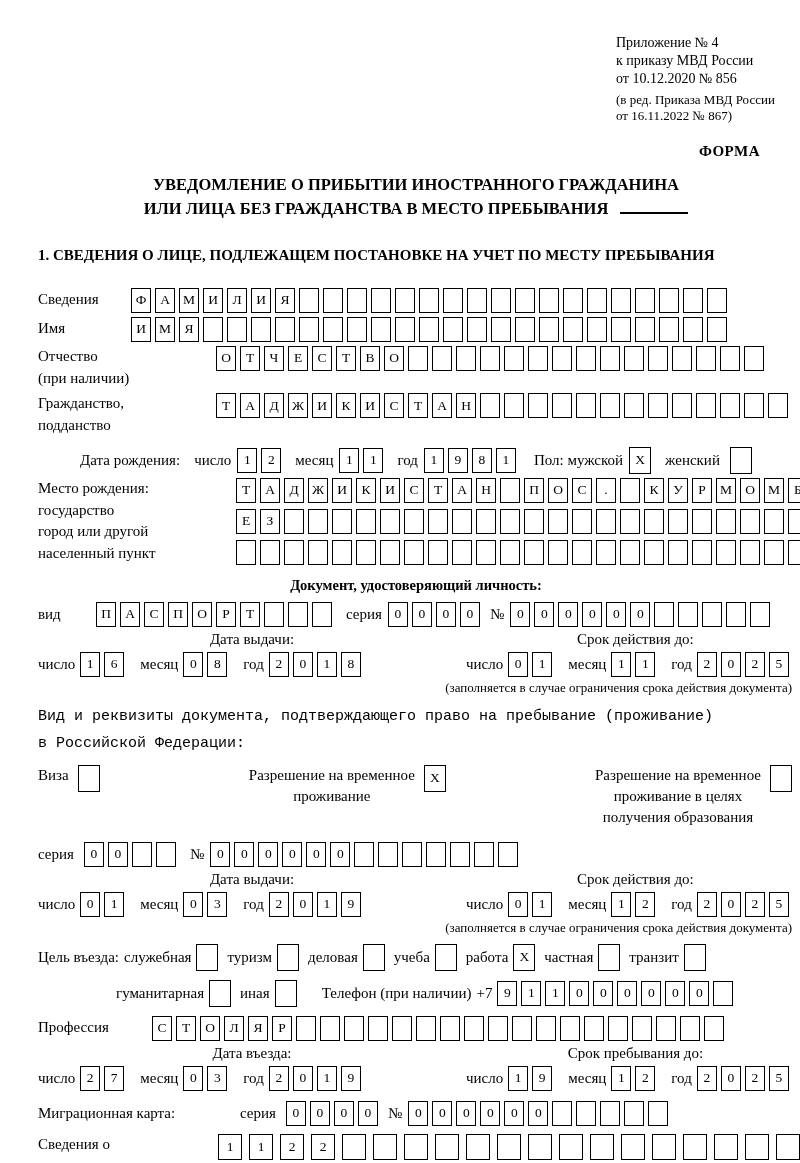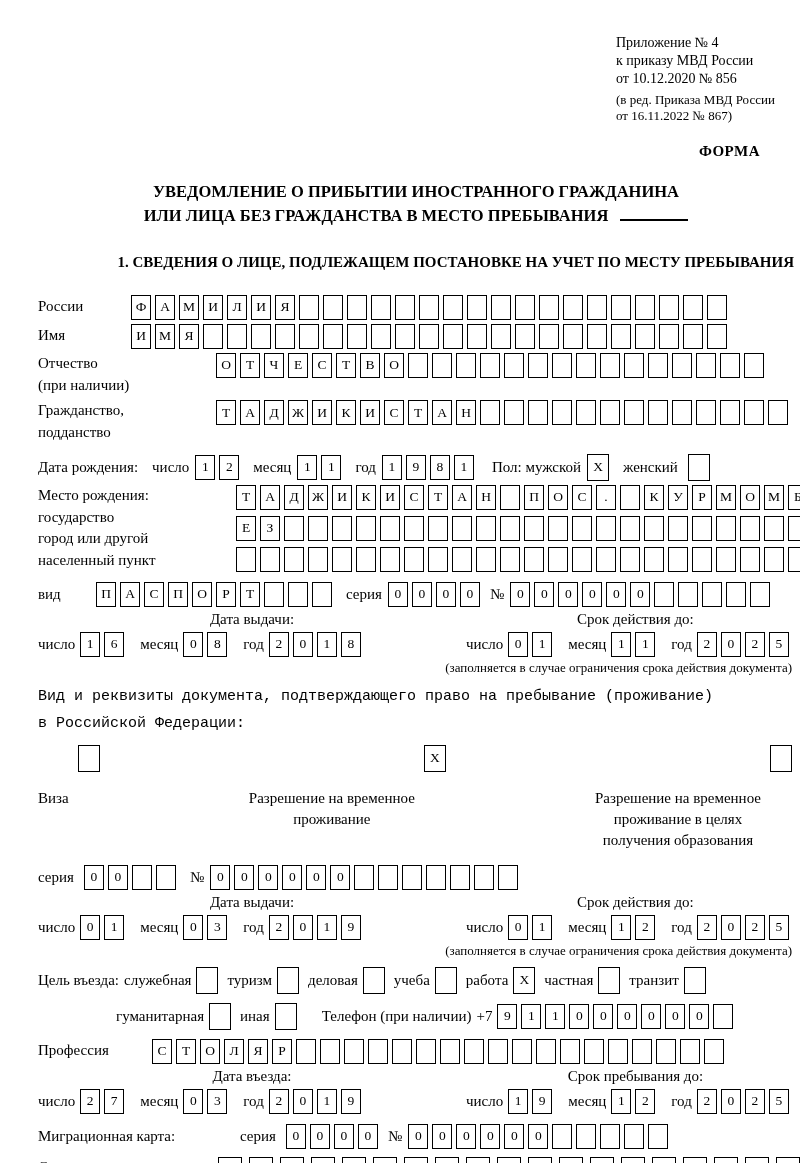"УВЕДОМЛЕНИЕ О ПРИБЫТИИ ИНОСТРАННОГО" .title { margin-top: 20px -> 13px }
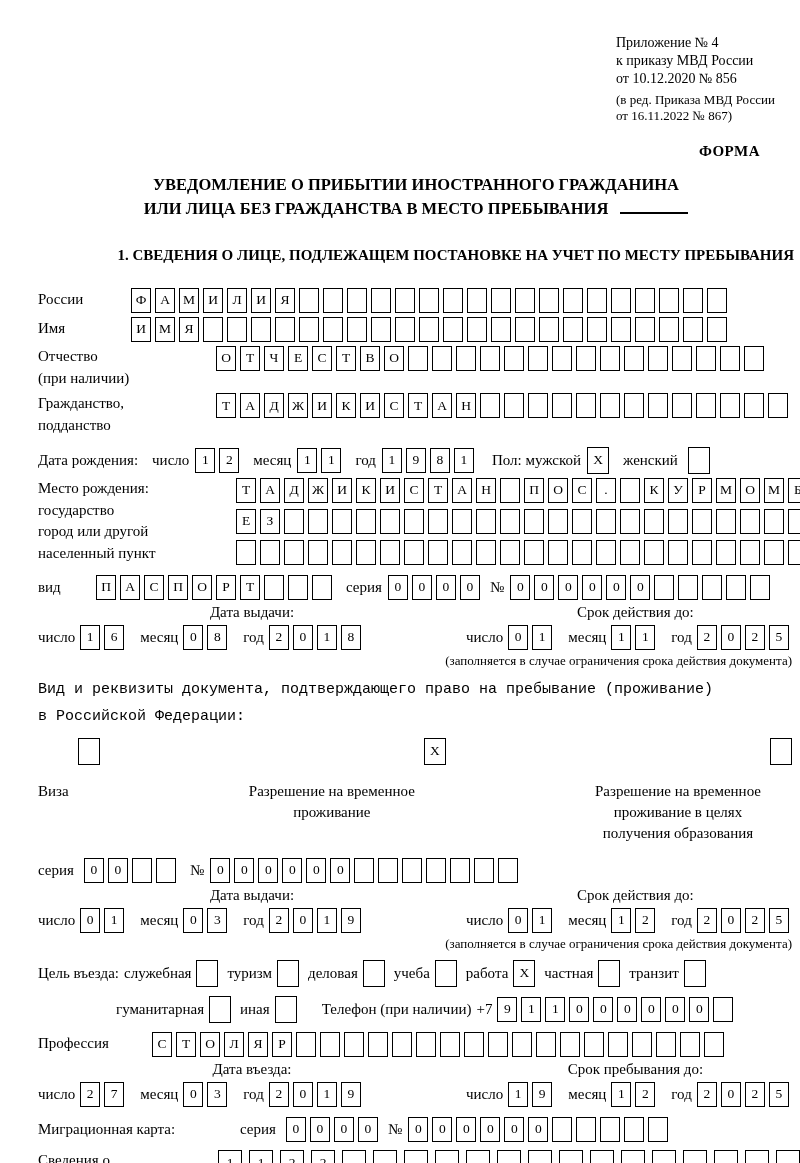"1. СВЕДЕНИЯ О ЛИЦЕ, ПОДЛЕЖАЩЕМ" .sec-heading { text-align: right -> left }
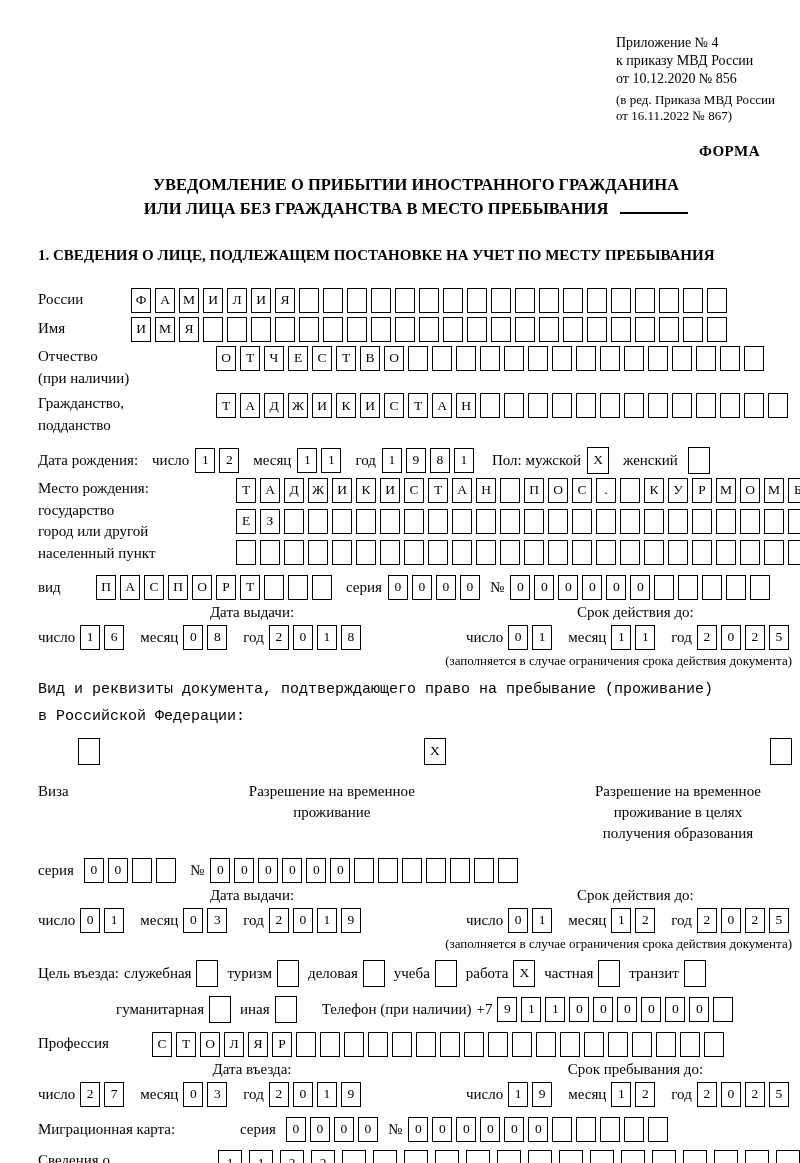"России" span.lbl { text: России -> Сведения }
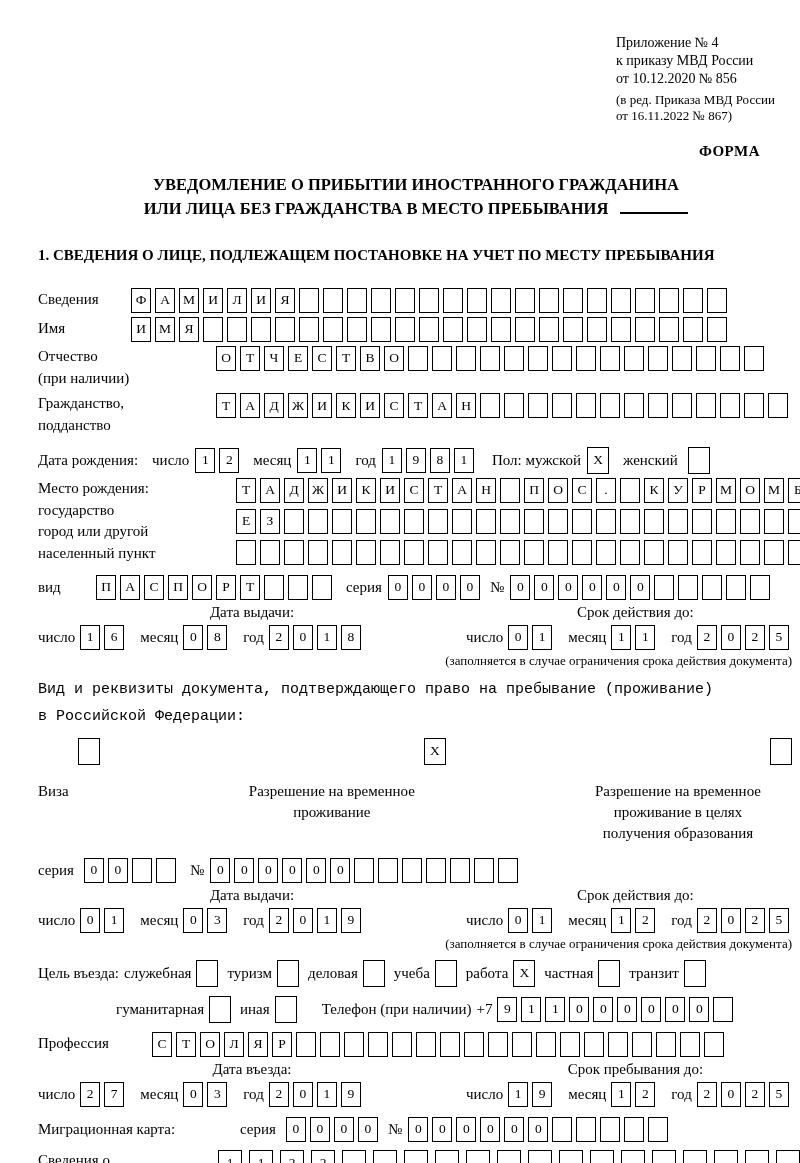"Дата рождения:" div.row { justify-content: none -> center }
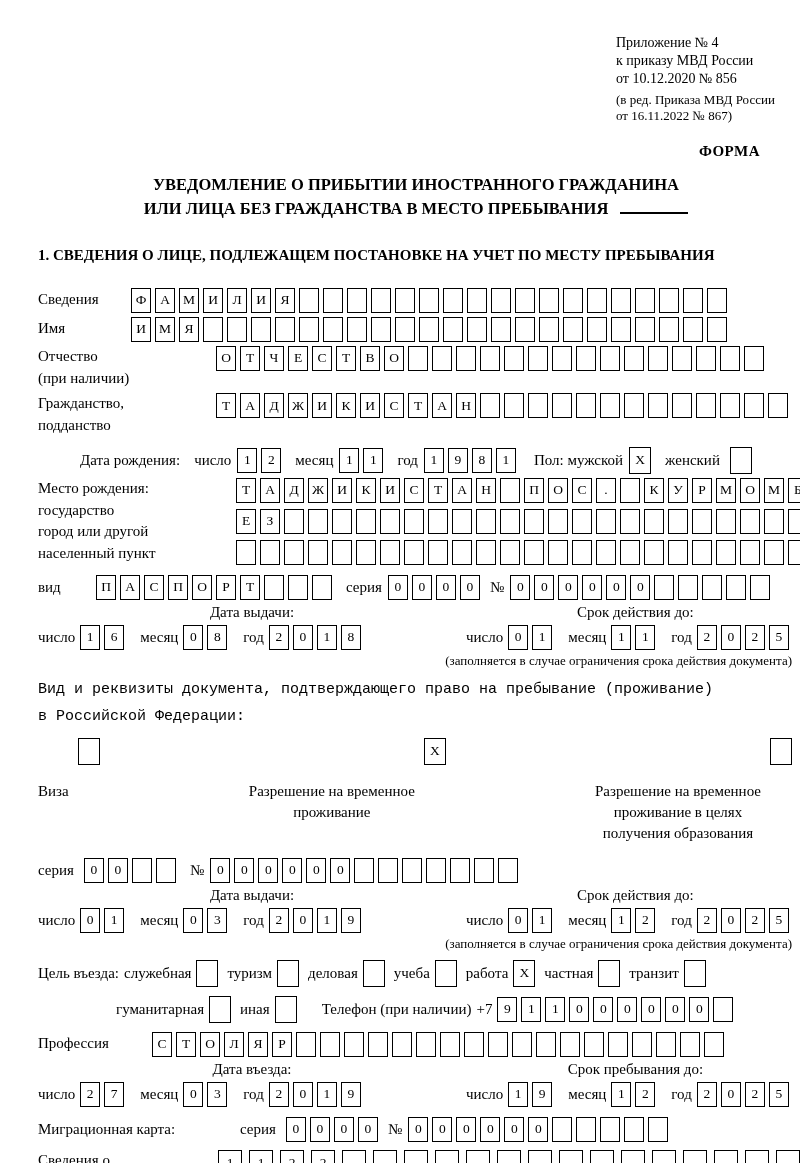"Документ, удостоверяющий личность:" div.doc-heading { html: none -> <div>Документ, удостоверяющий личность:</div> }
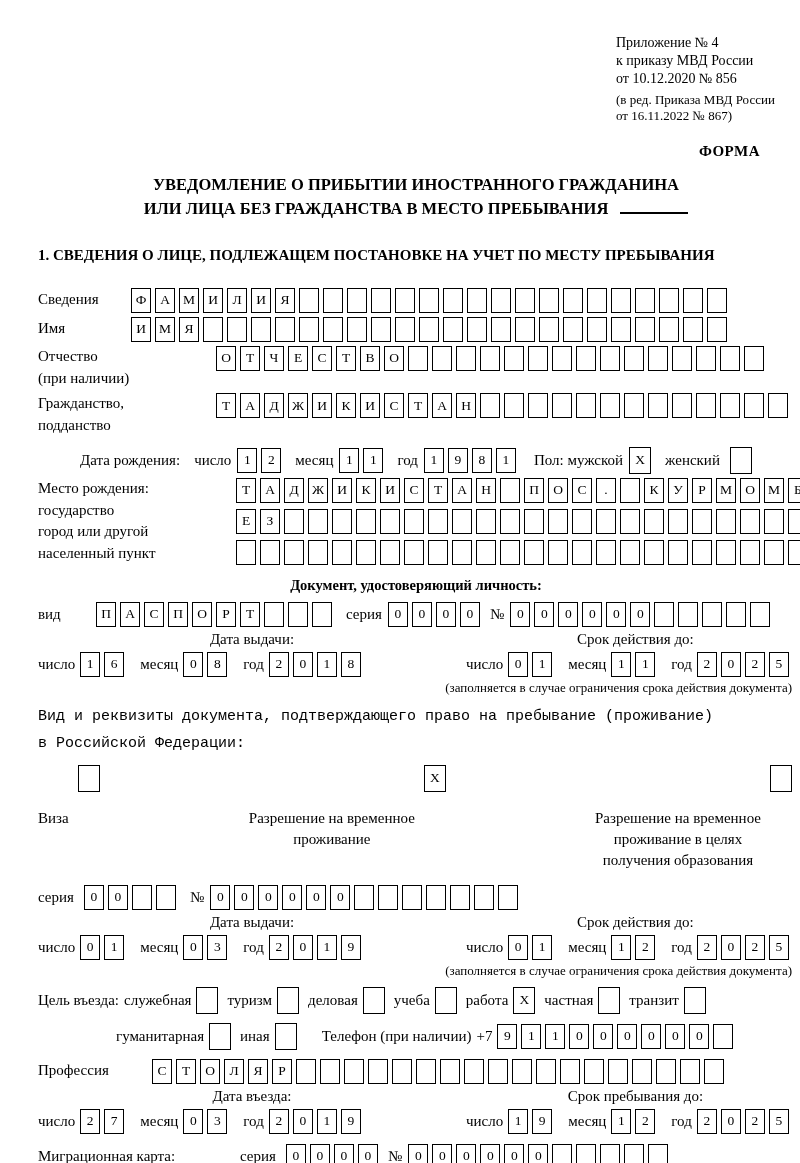"Виза" .permit .plabel { margin-top: 43px -> none }
